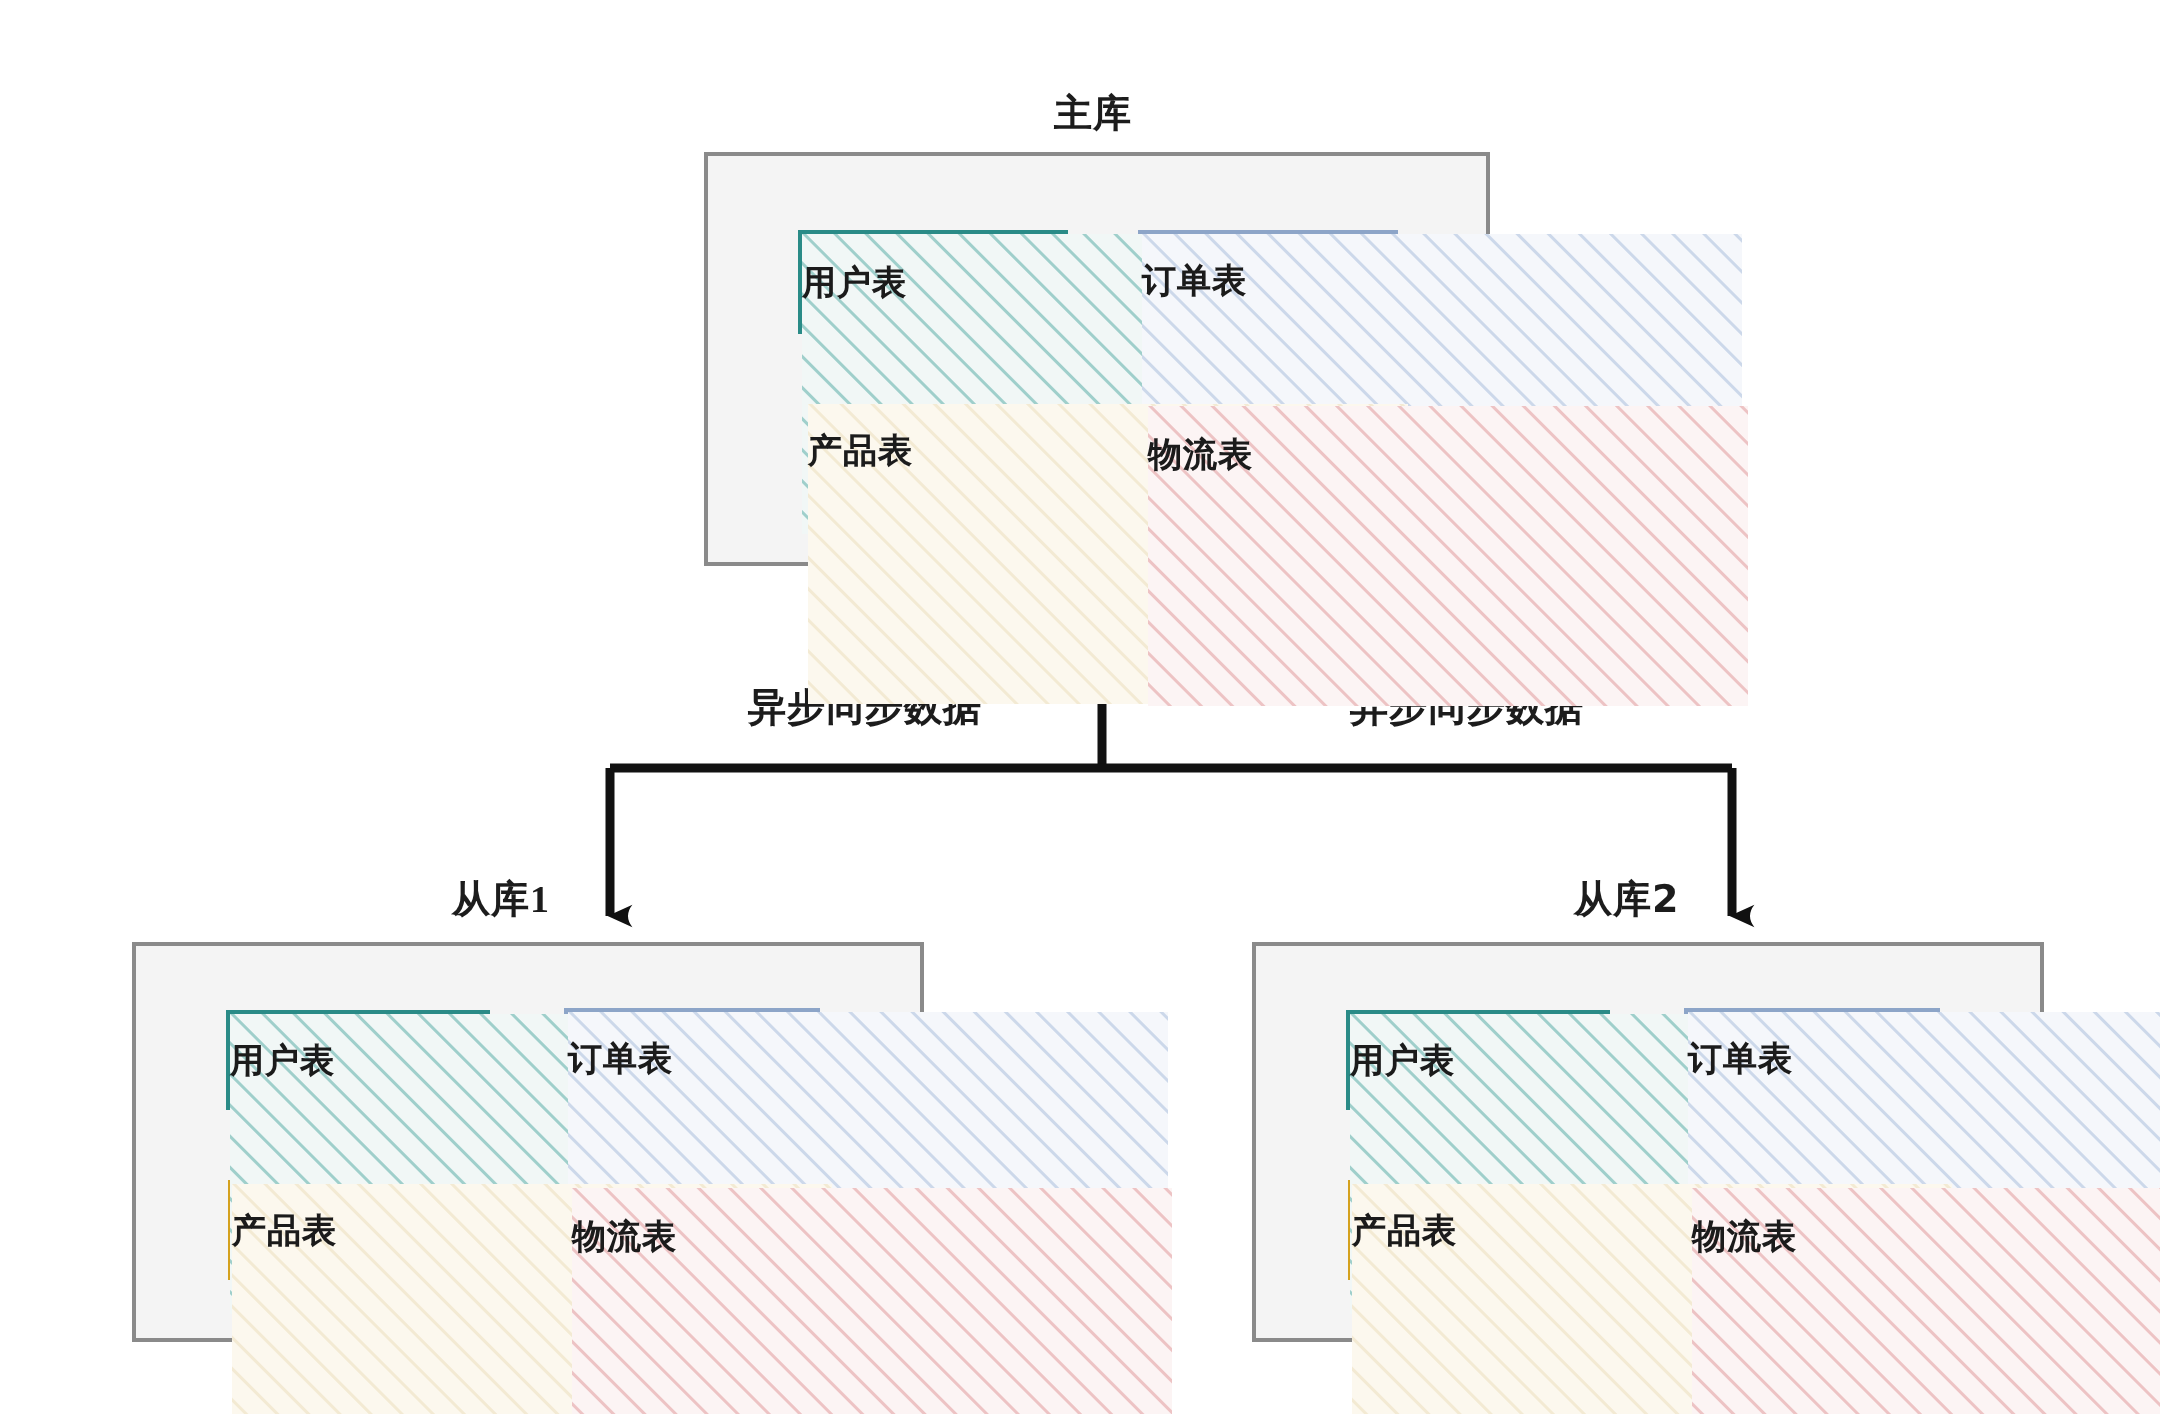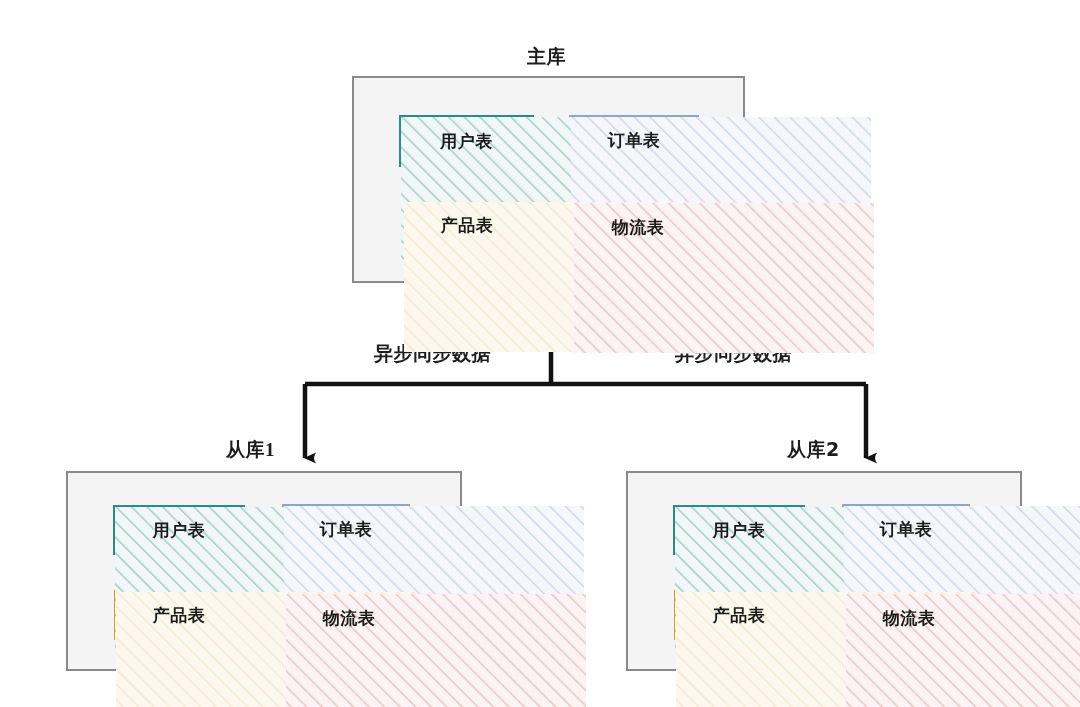"用户表" .tcard { justify-content: center -> none }
